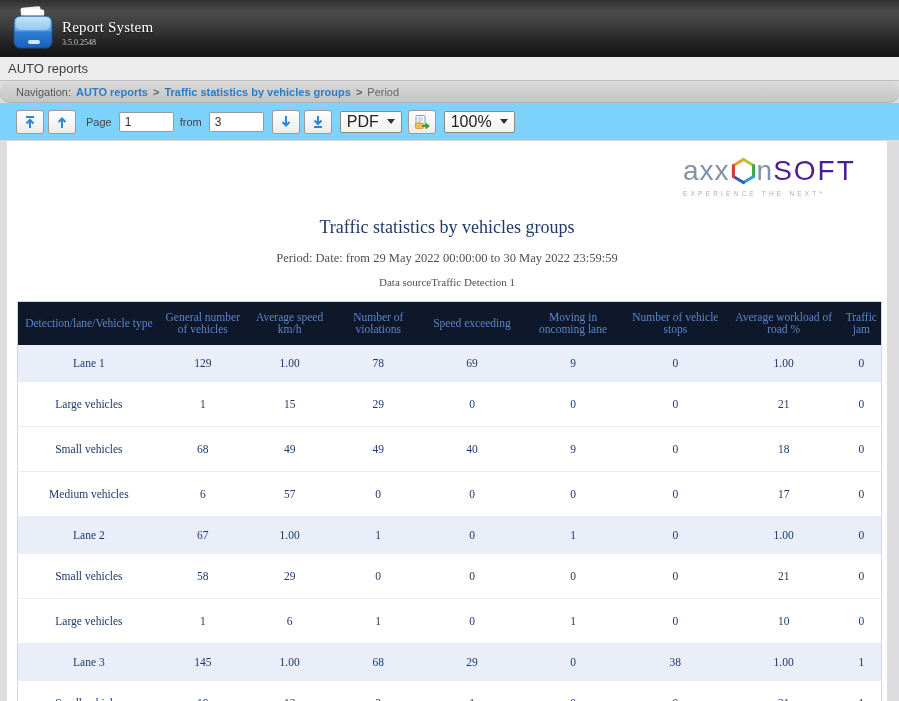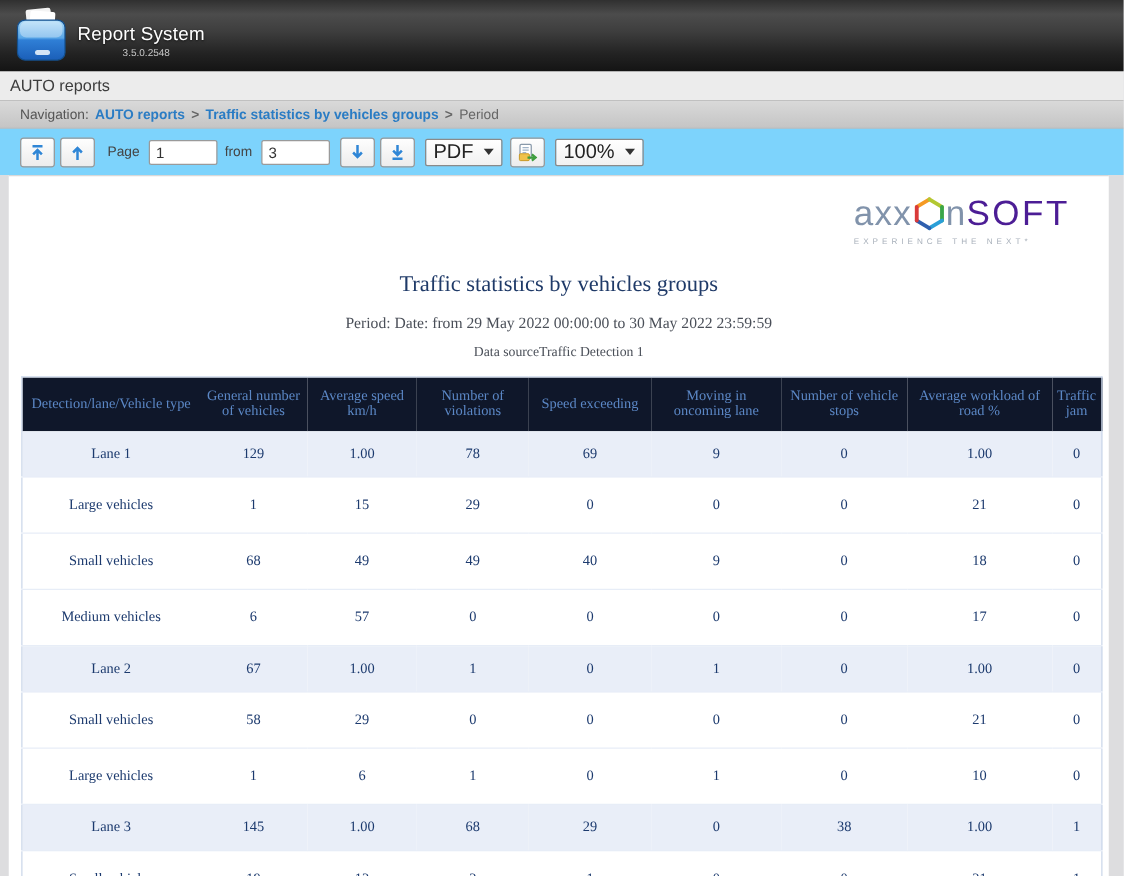"Report System" .app-title-block { font-family: none -> Liberation Serif, serif }
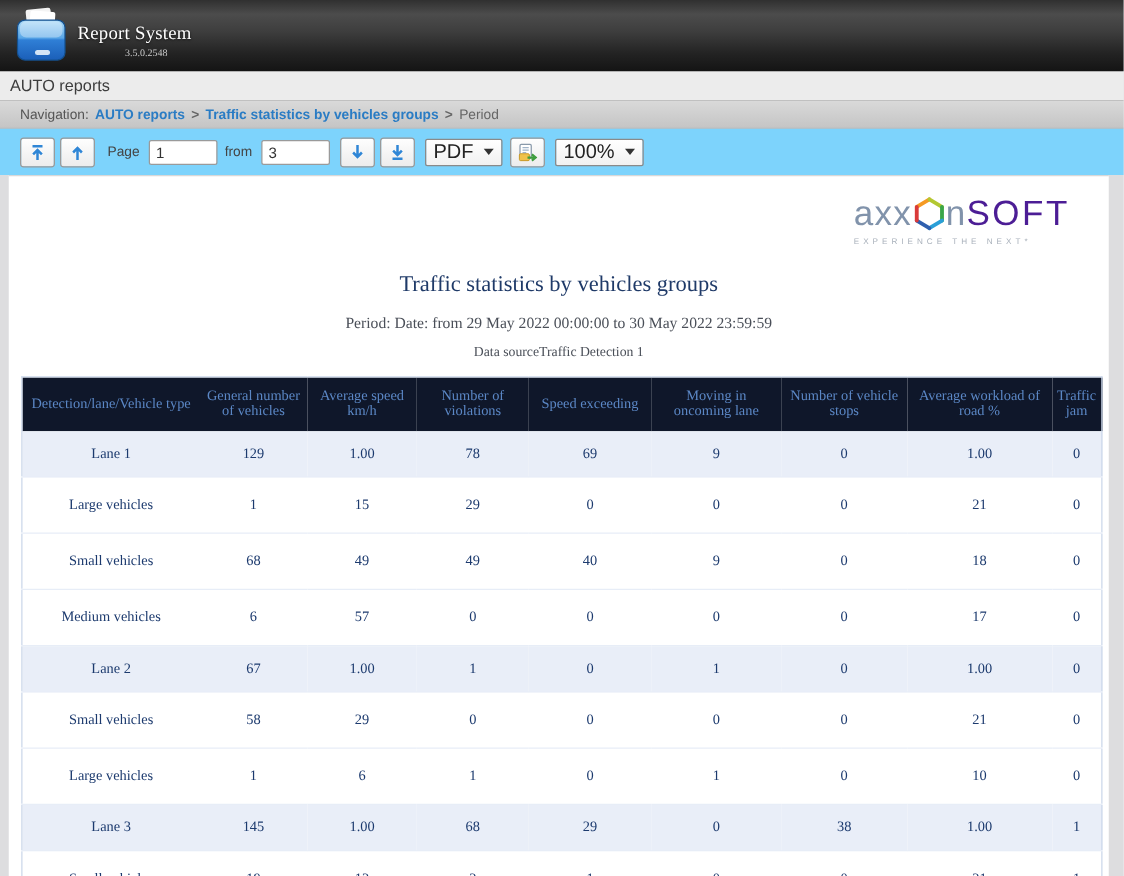"3.5.0.2548" .app-version { text-align: center -> left }
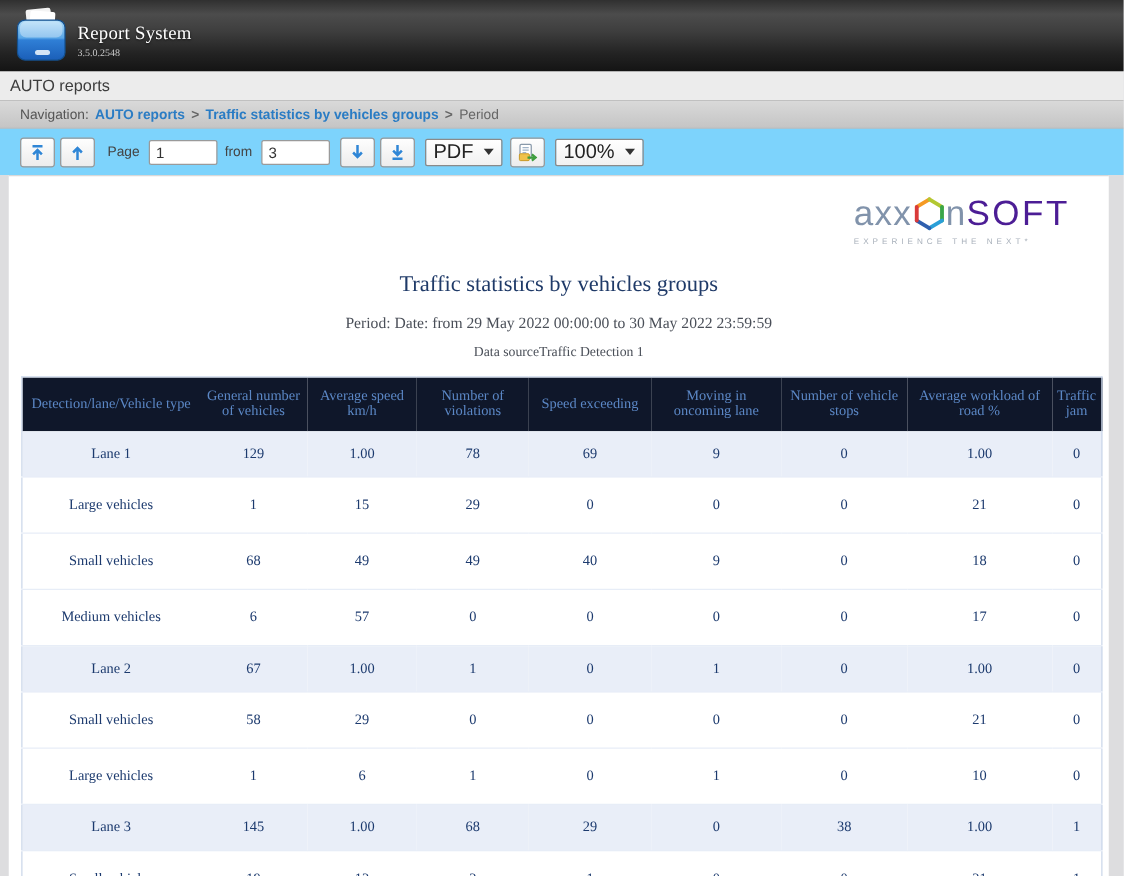"Navigation:" .nav-bar { border-radius: none -> 10px }
